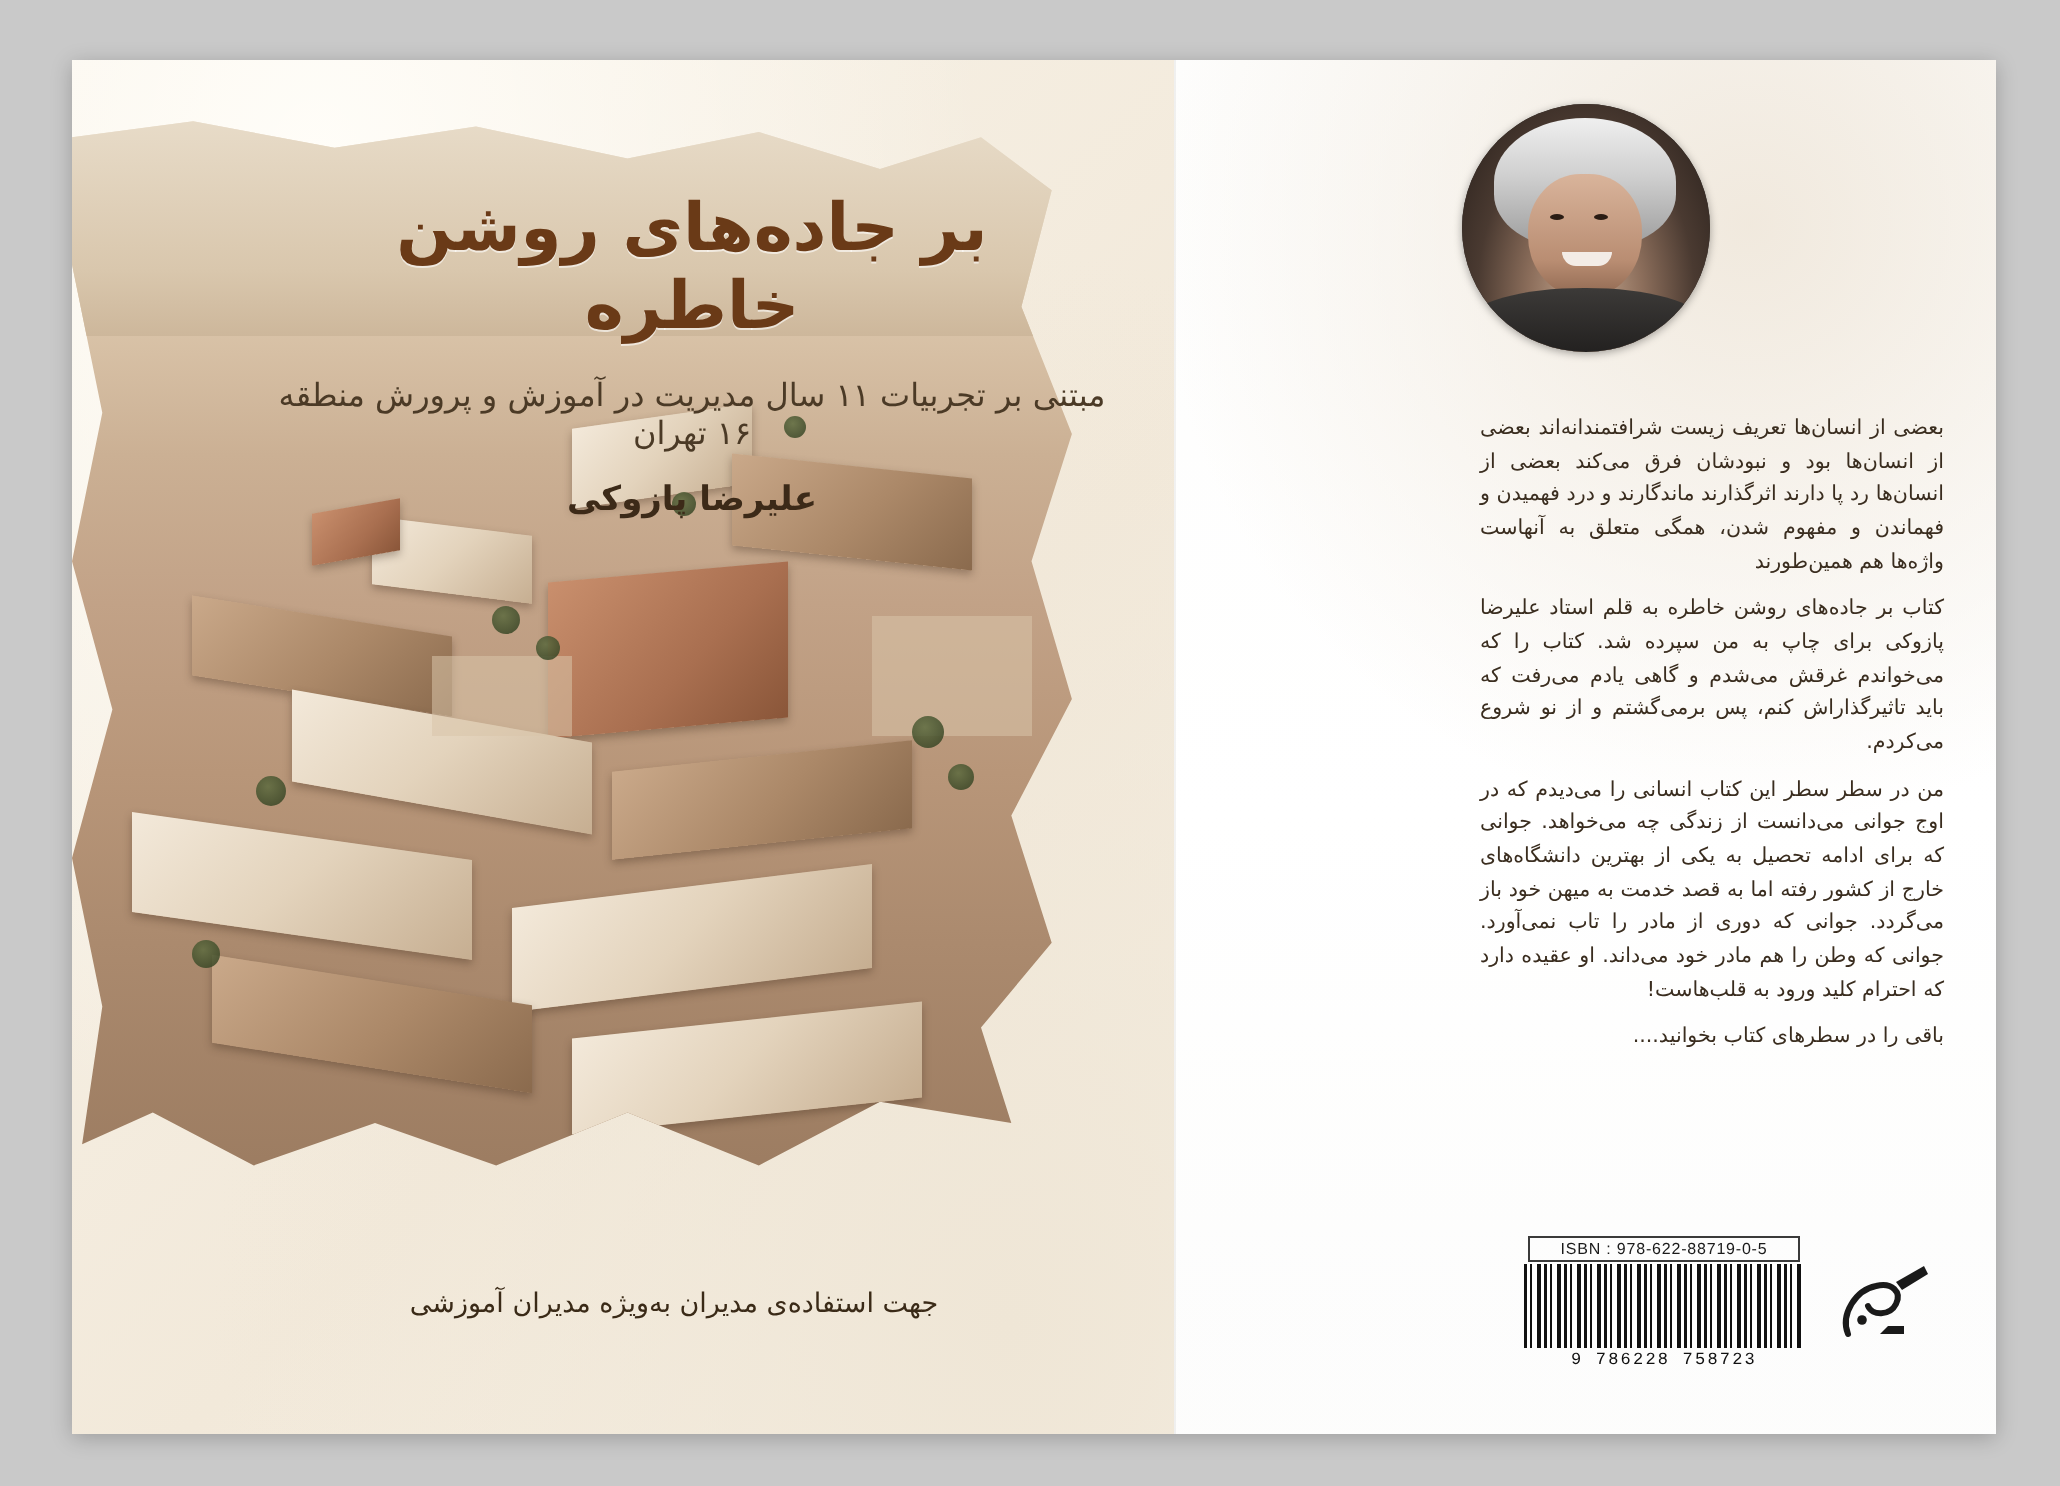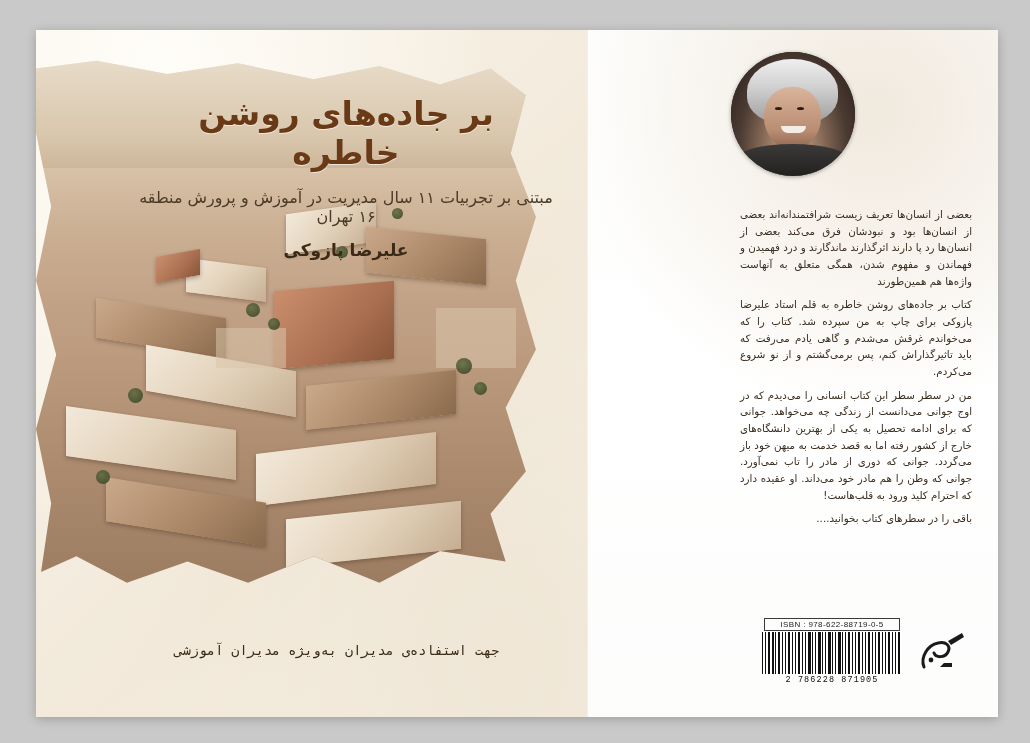"جهت استفاده‌ی مدیران به‌ویژه مدیران" .cover-note div { font-family: Liberation Mono, monospace -> none }
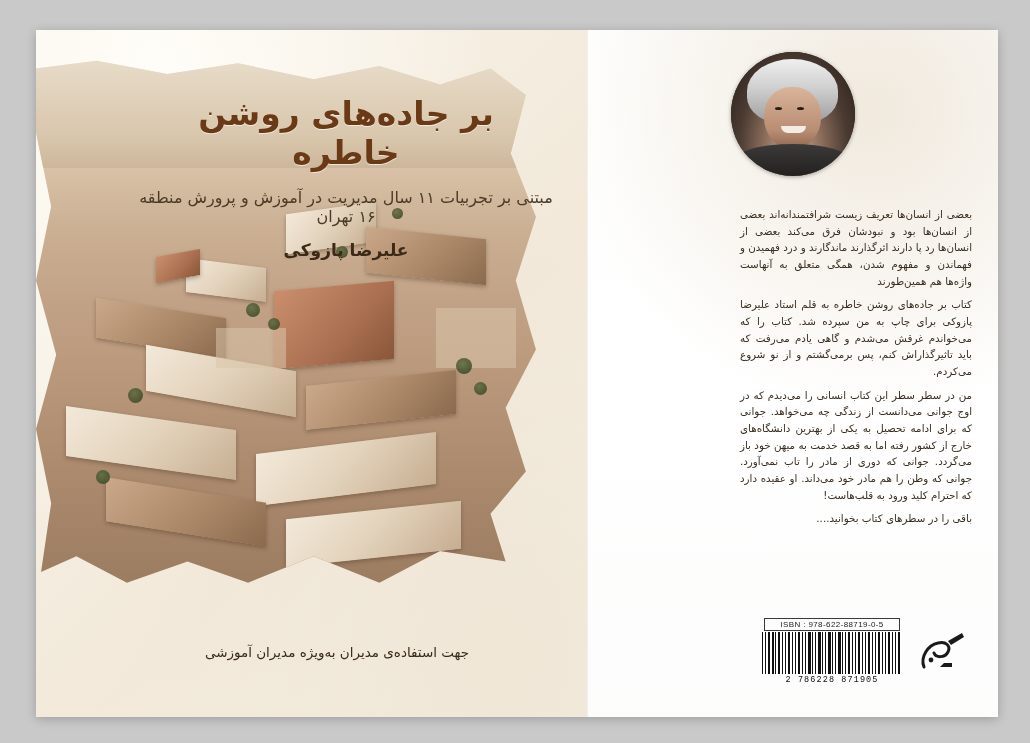"2 786228 871905" div.barcode-digits { text: 2  786228  871905 -> 9  786228  758723 }
